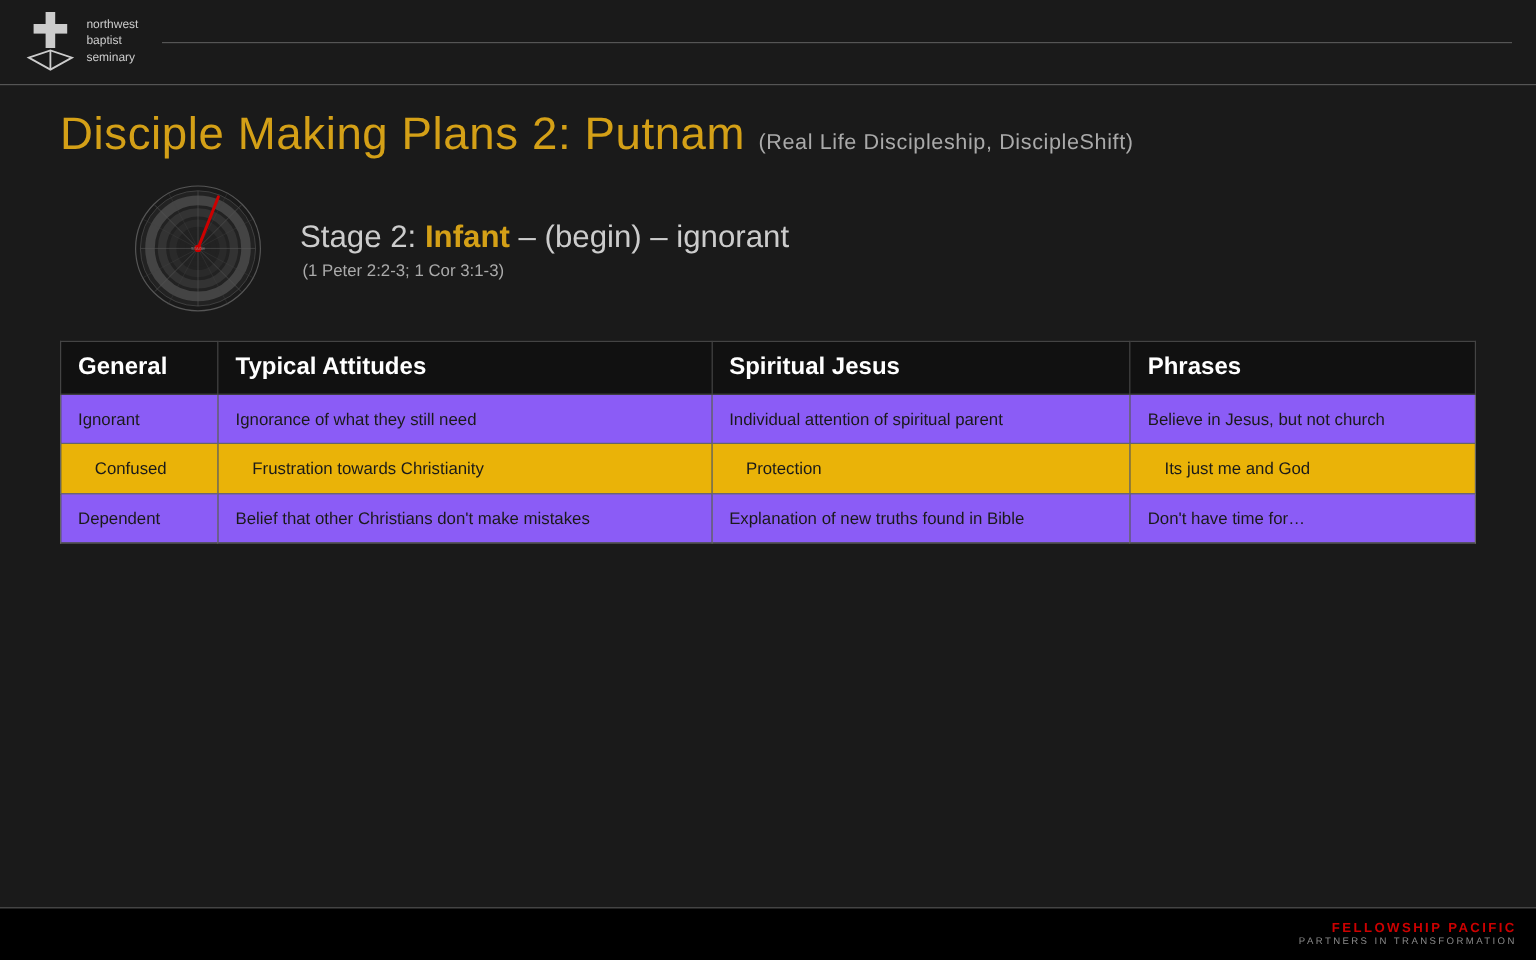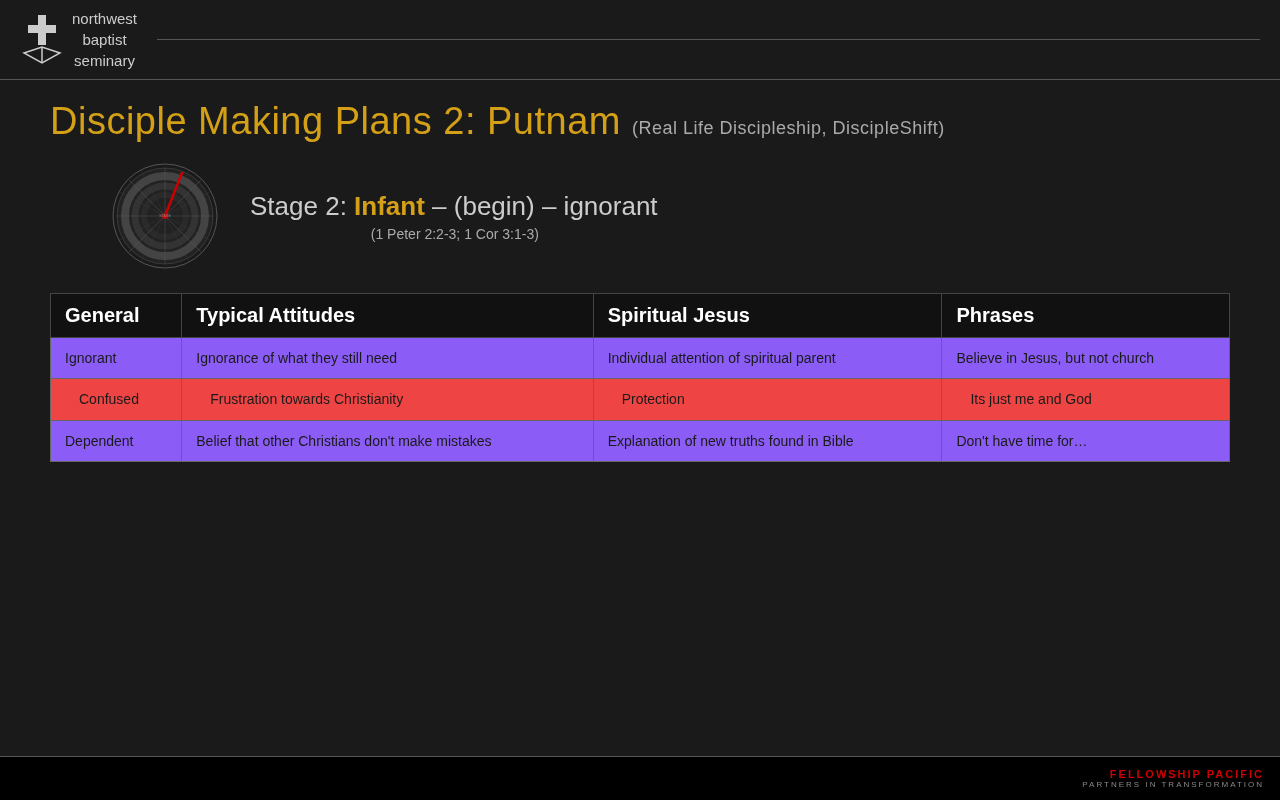"northwest" .logo-text { font-size: 15px -> 10px; text-align: center -> none }
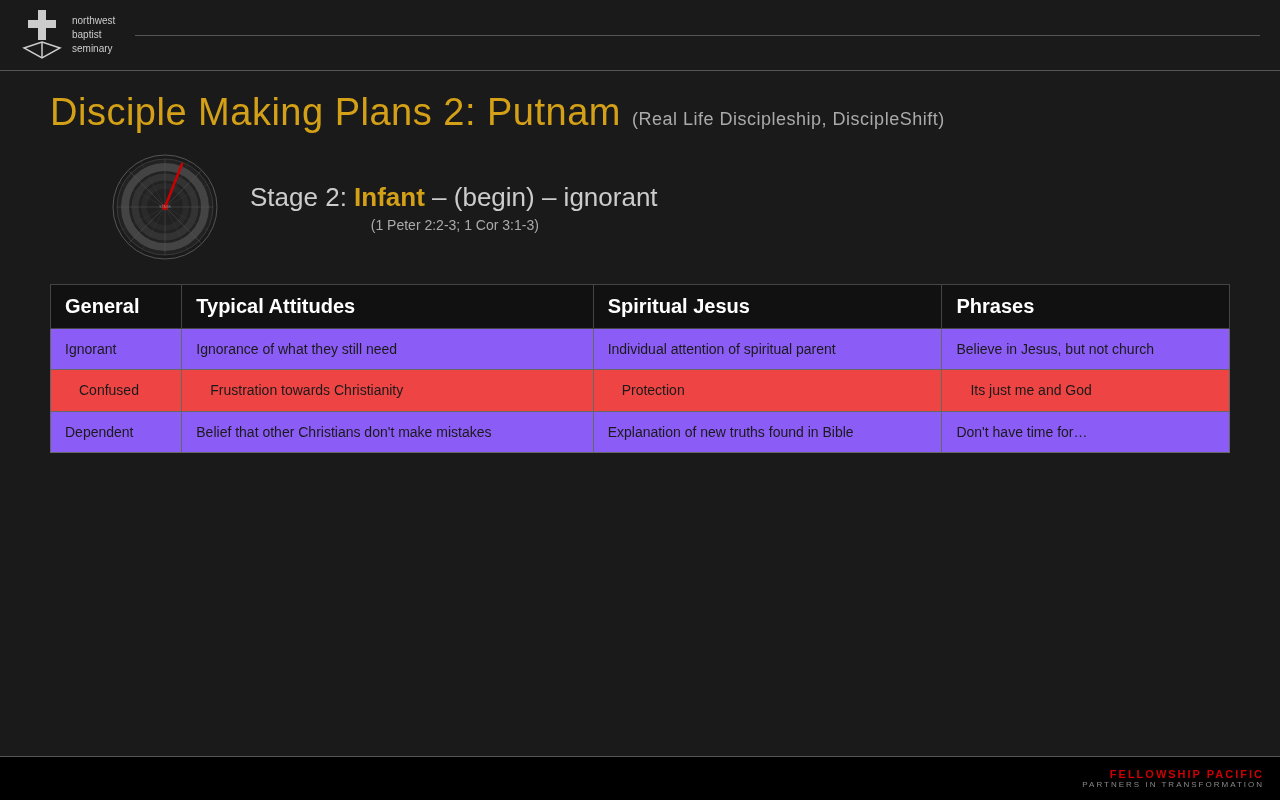"Stage 2: Infant – (begin)" .stage-section { text-align: center -> none }
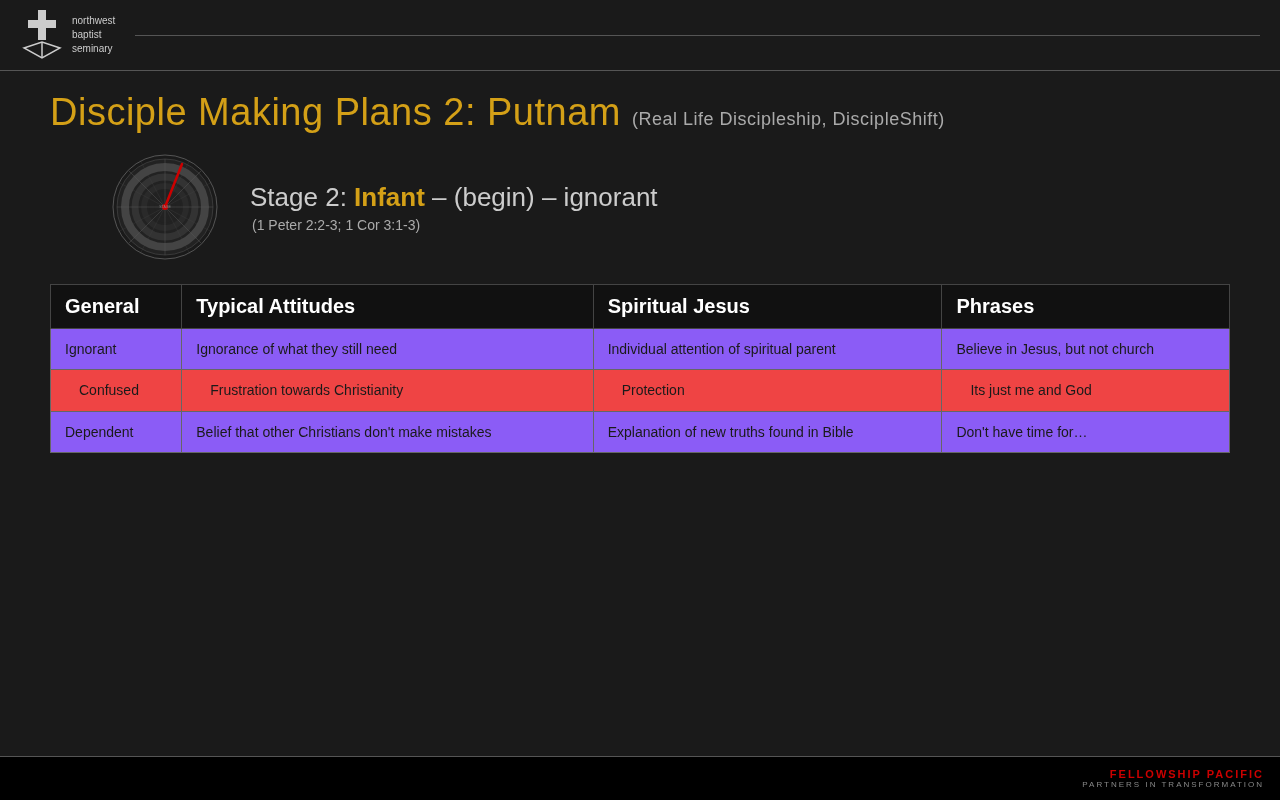"Confused" .row-dark td { background-color: #ef4444 -> #eab308 }
